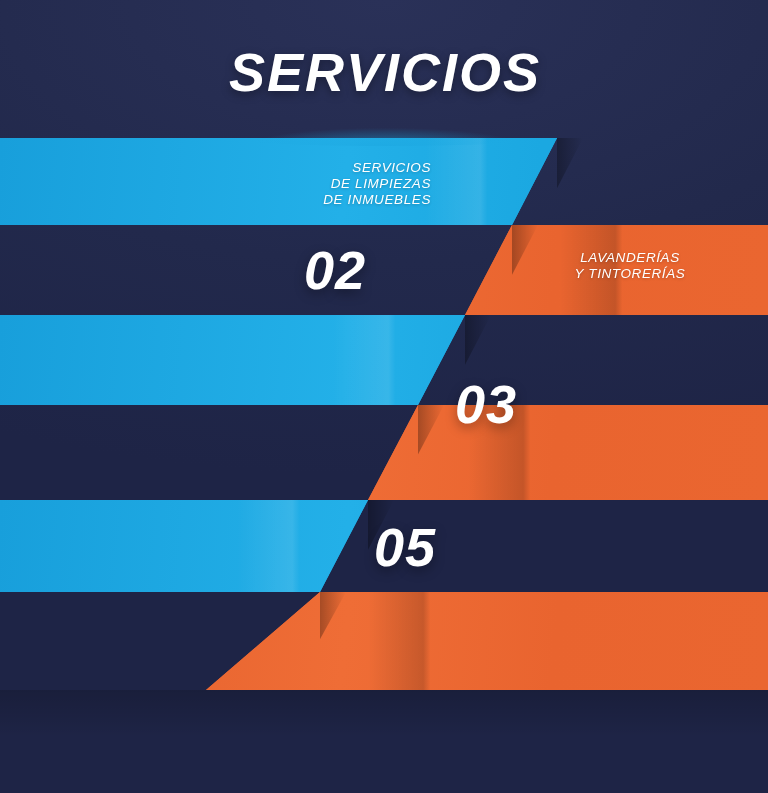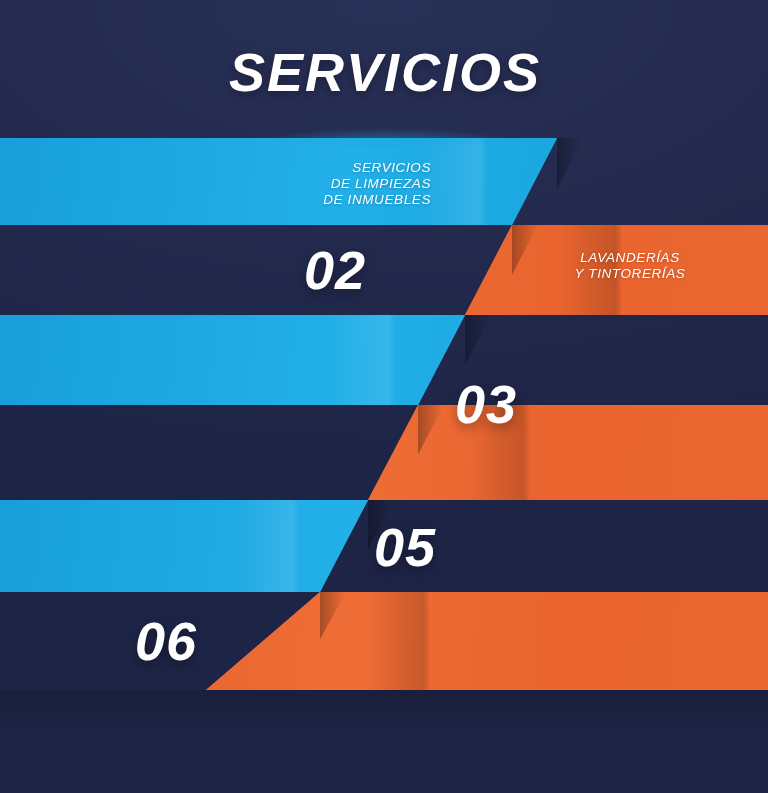"06" div.num { html: <div>06</div> -> none }
